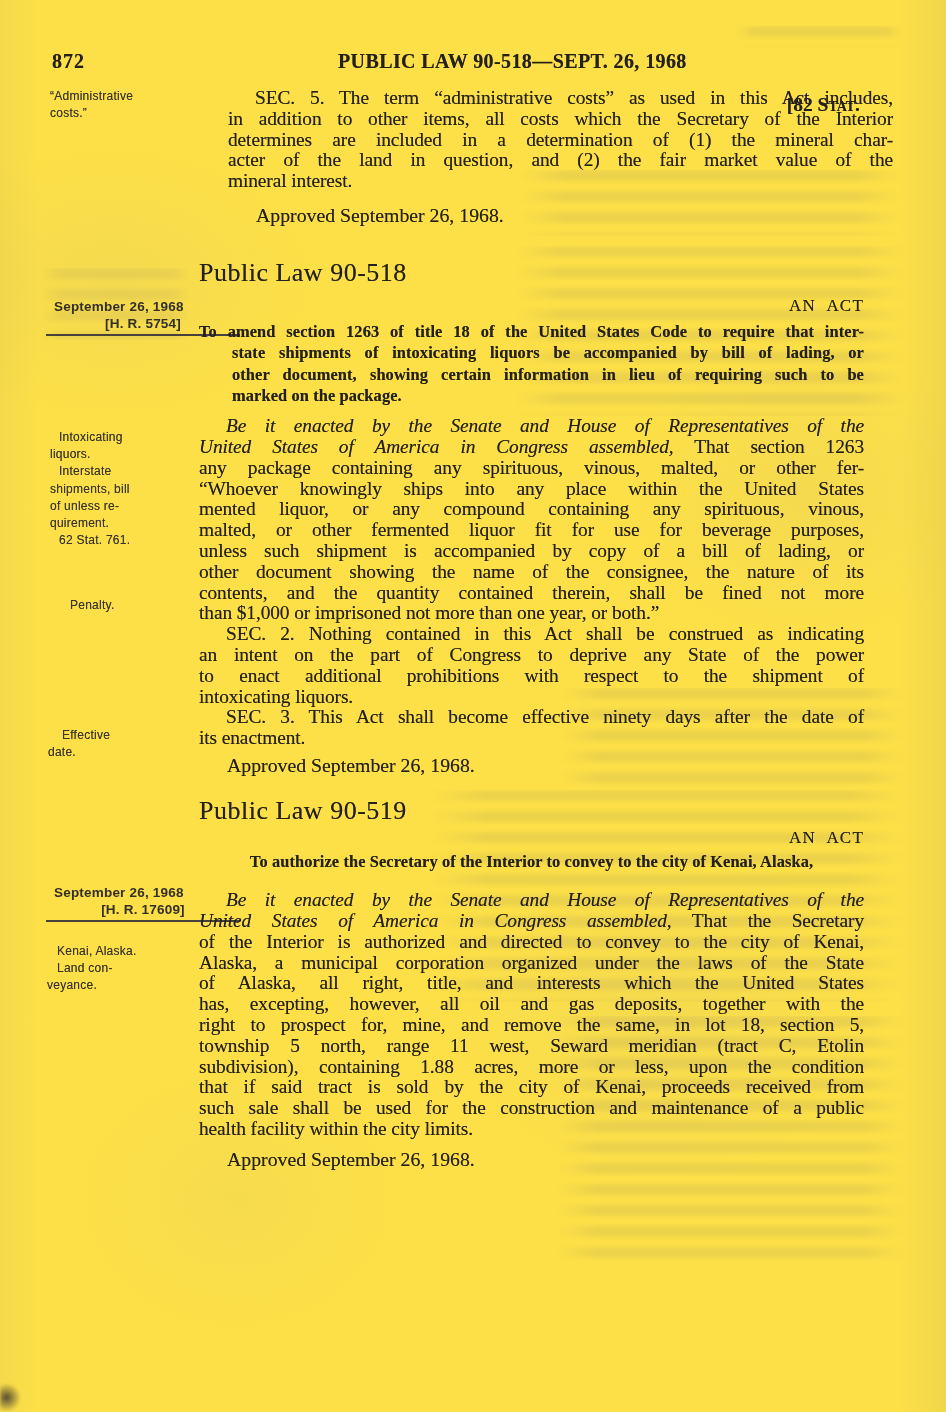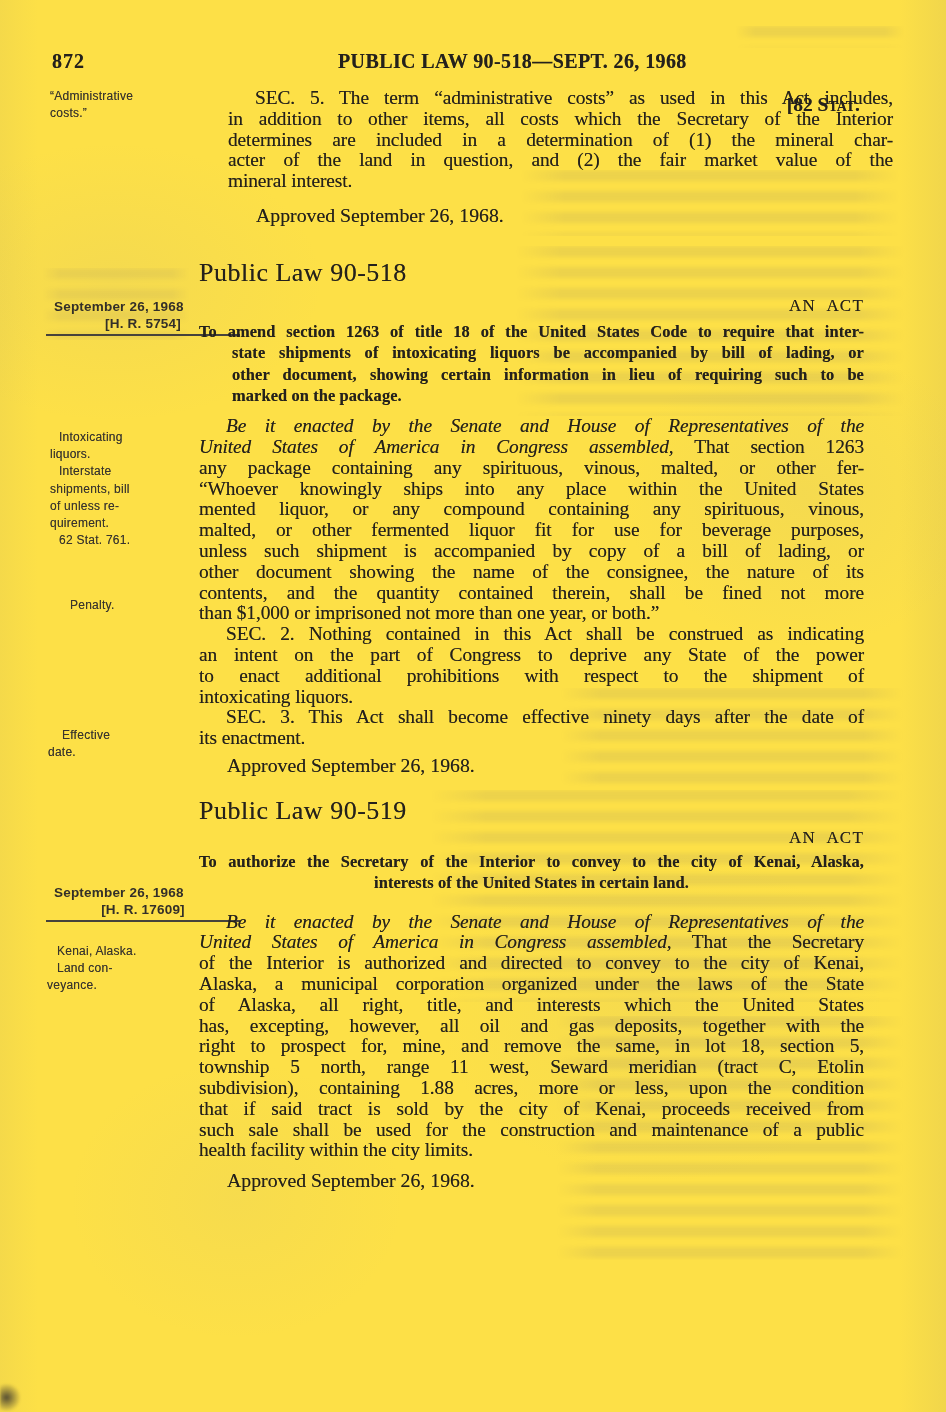"interests of the United States" div.ln { html: <div>interests of the United States in certain land.</div> -> none }
